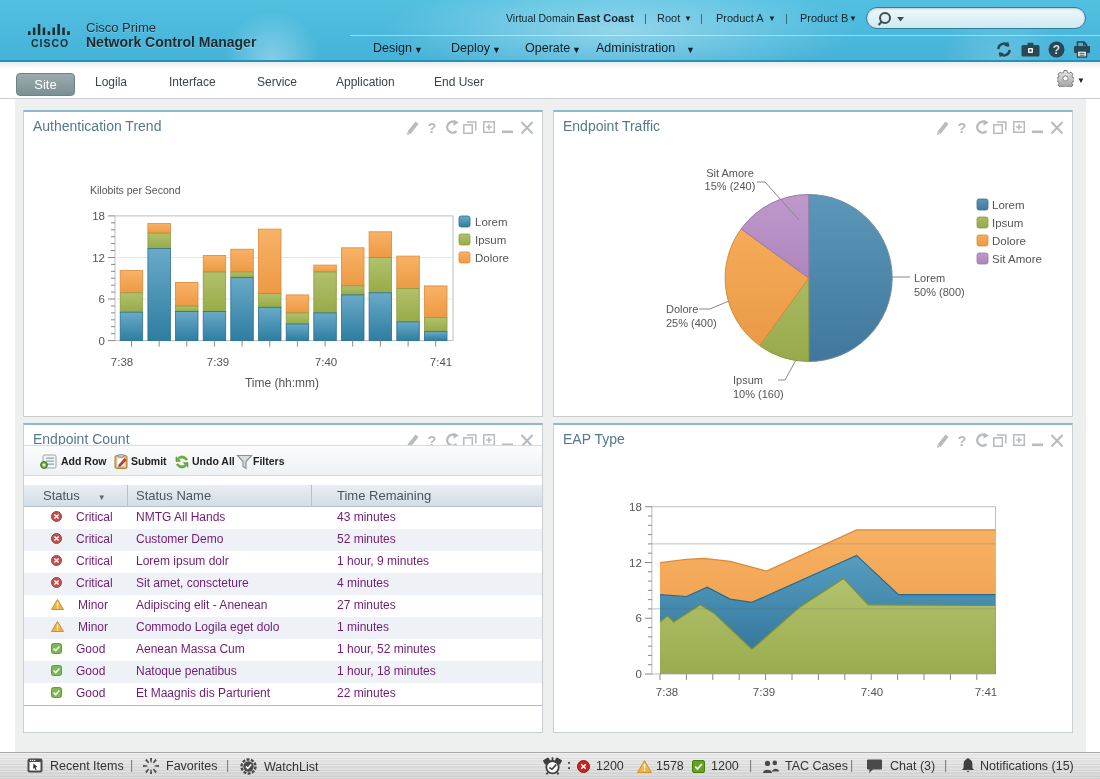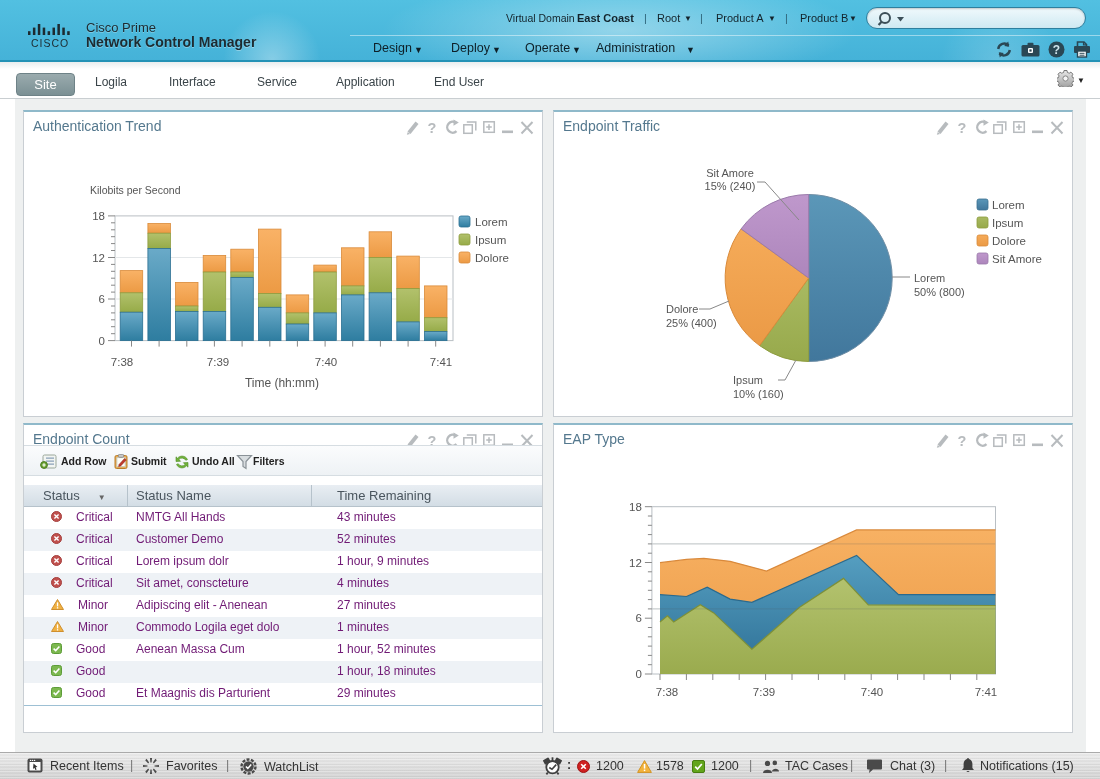"CISCO" .ciscotxt { font-weight: normal -> bold }
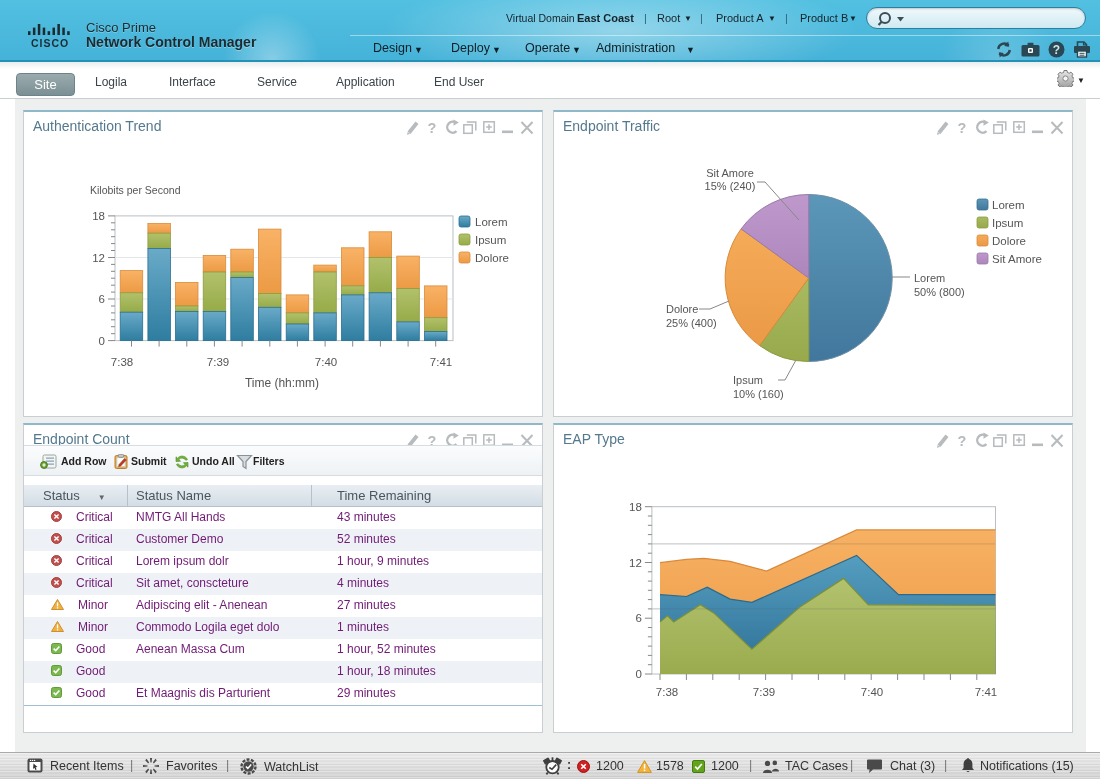"Natoque penatibus" div.c2 { html: none -> <div>Natoque penatibus</div> }
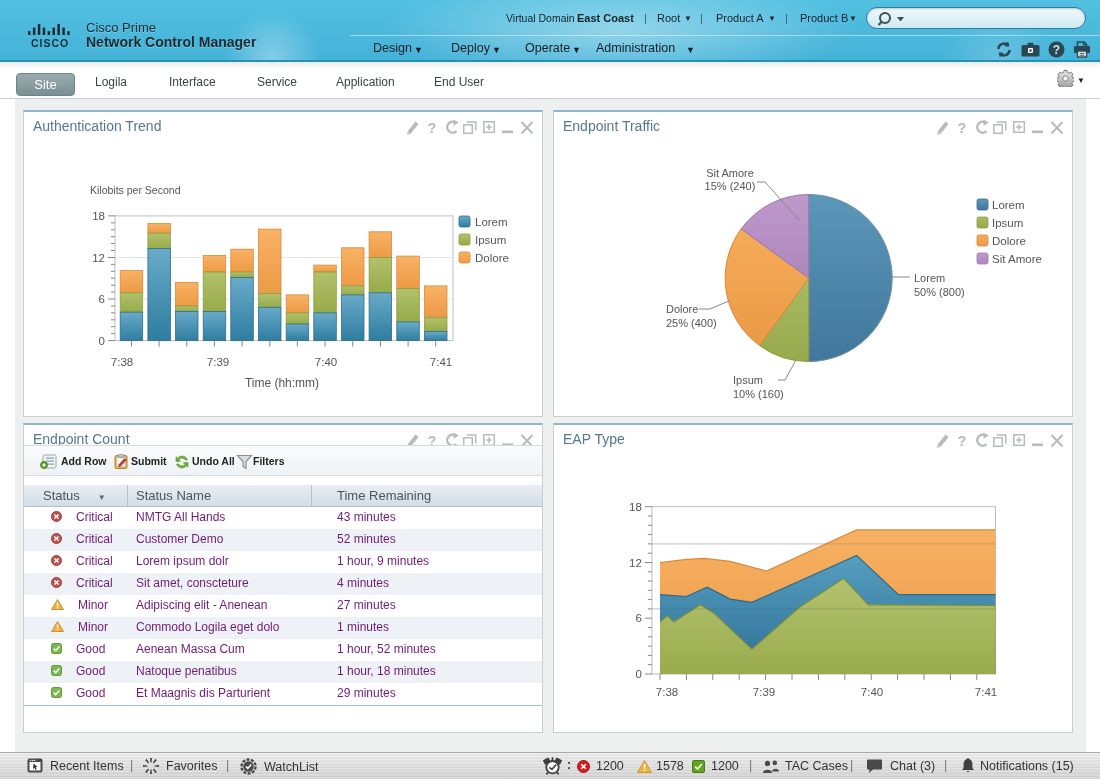"29 minutes" div.c3 { text: 29 -> 22 }
